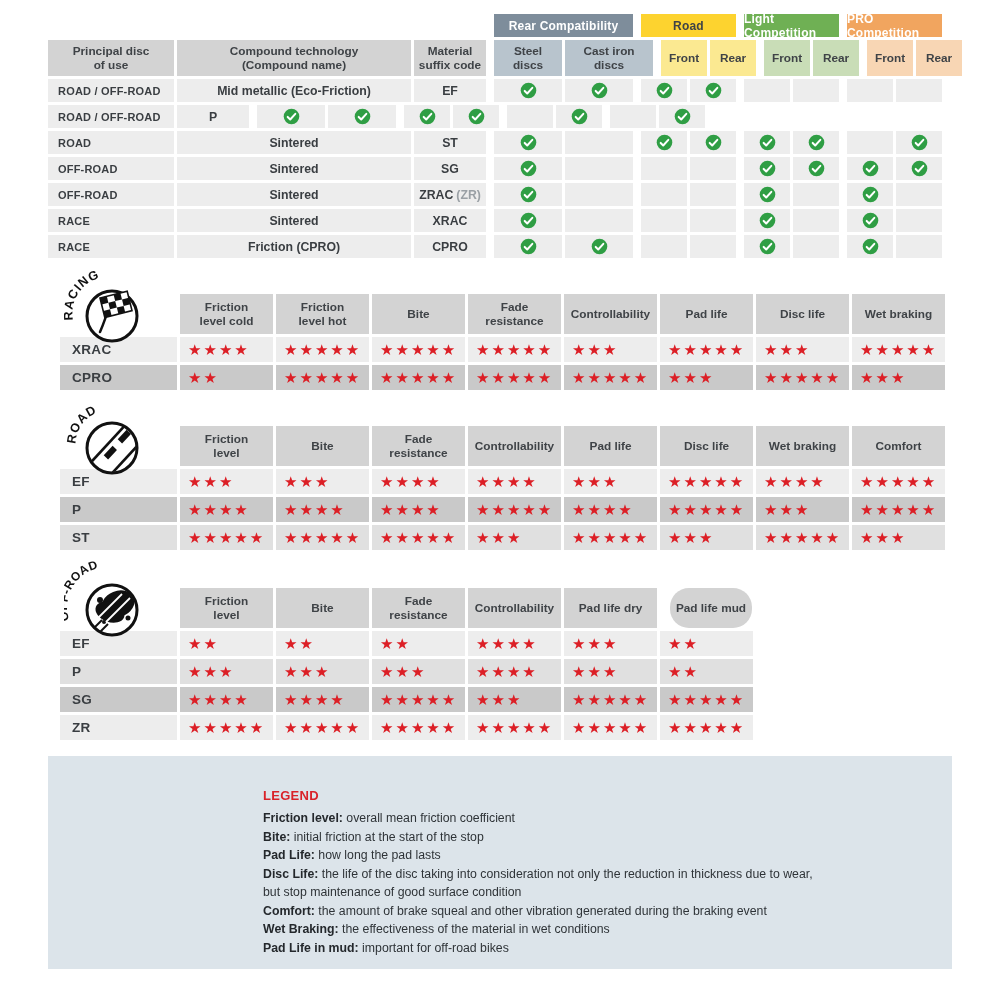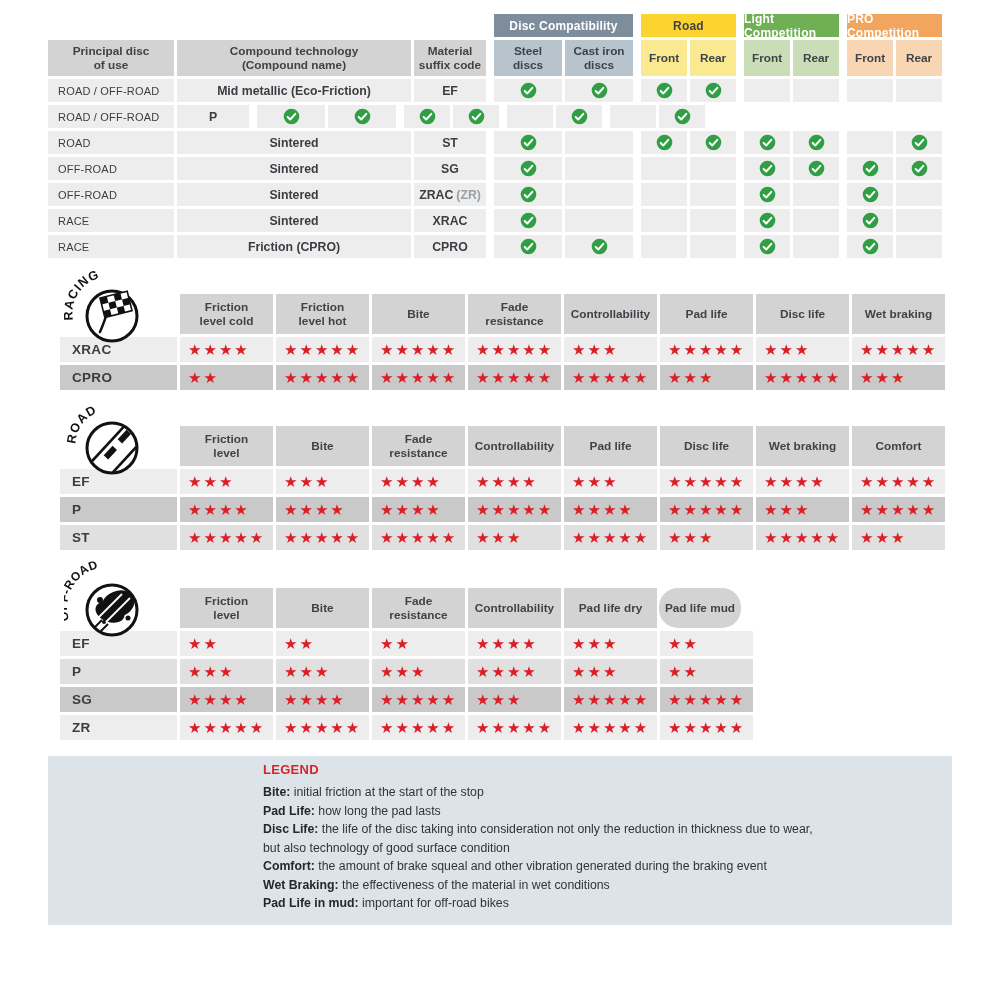"Disc Compatibility" div.c { text: Disc -> Rear }
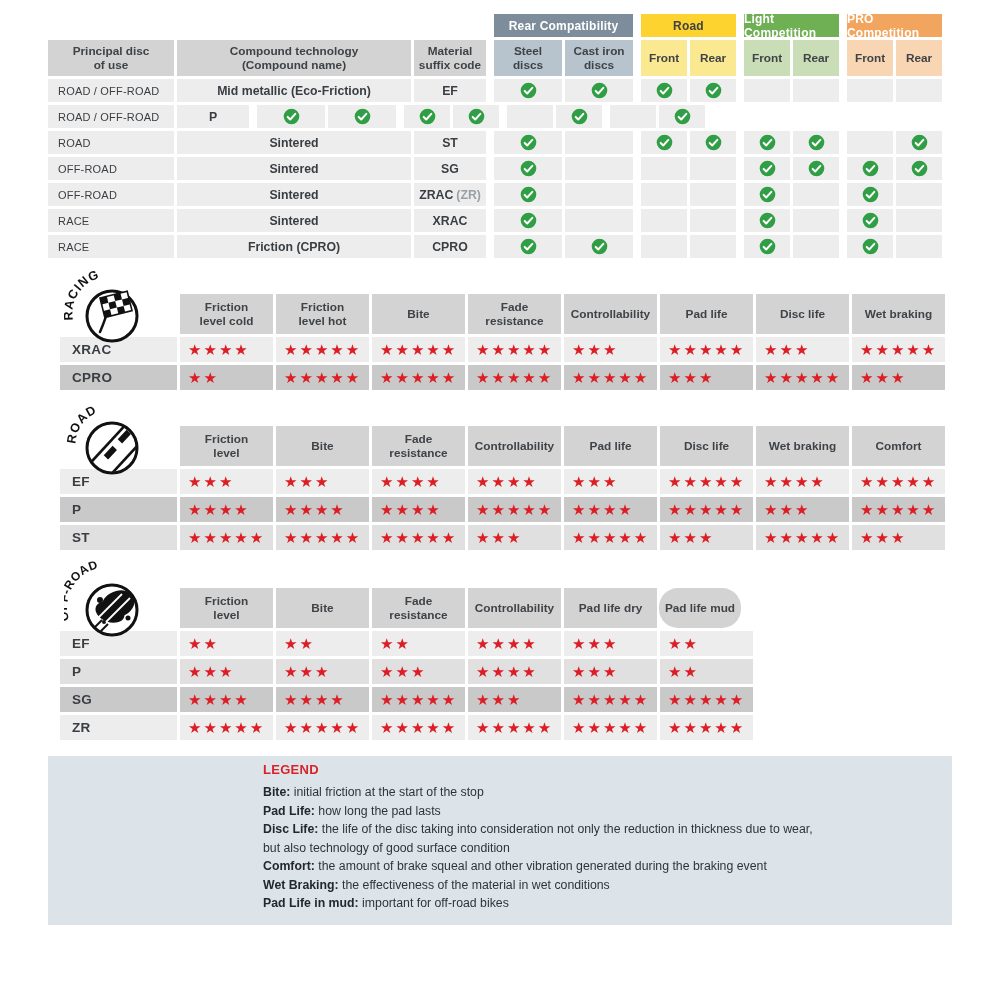"Cast iron" div.c { width: 68px -> 88px }
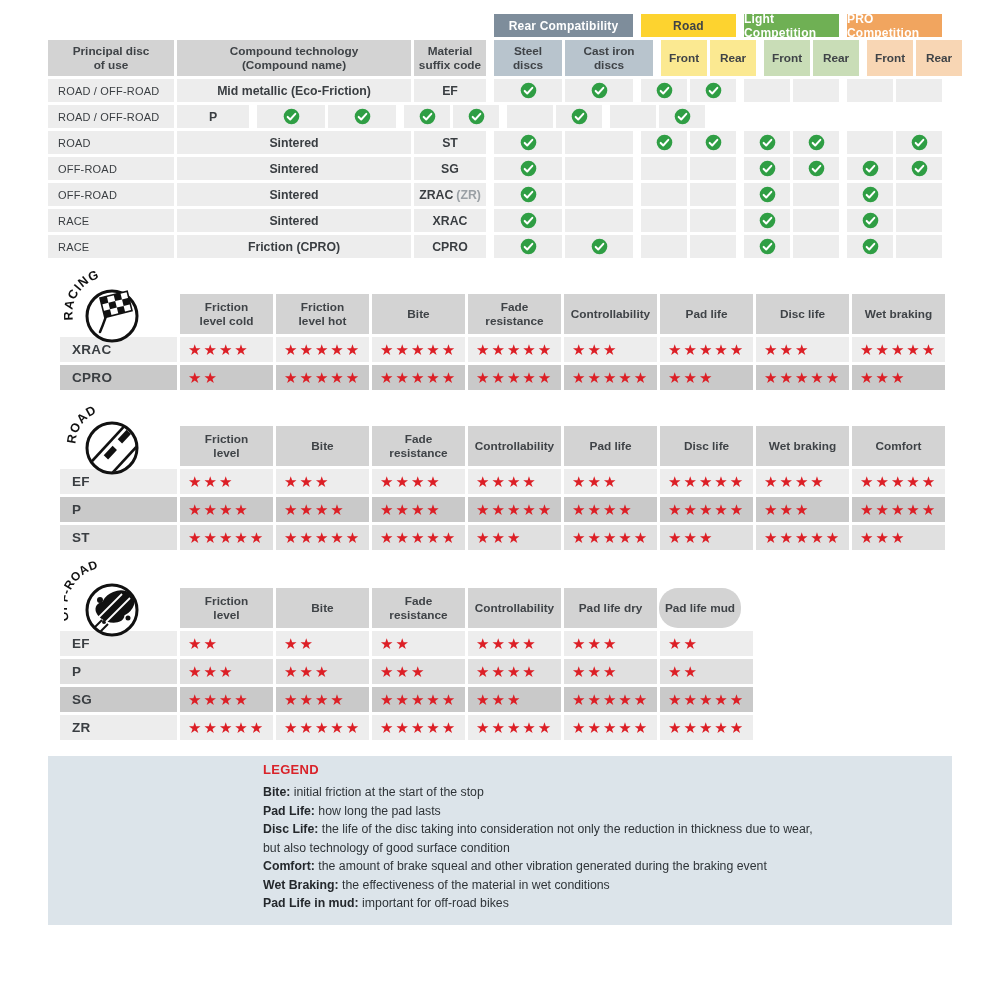"ROAD / OFF-ROAD" .tduse { font-weight: normal -> bold }
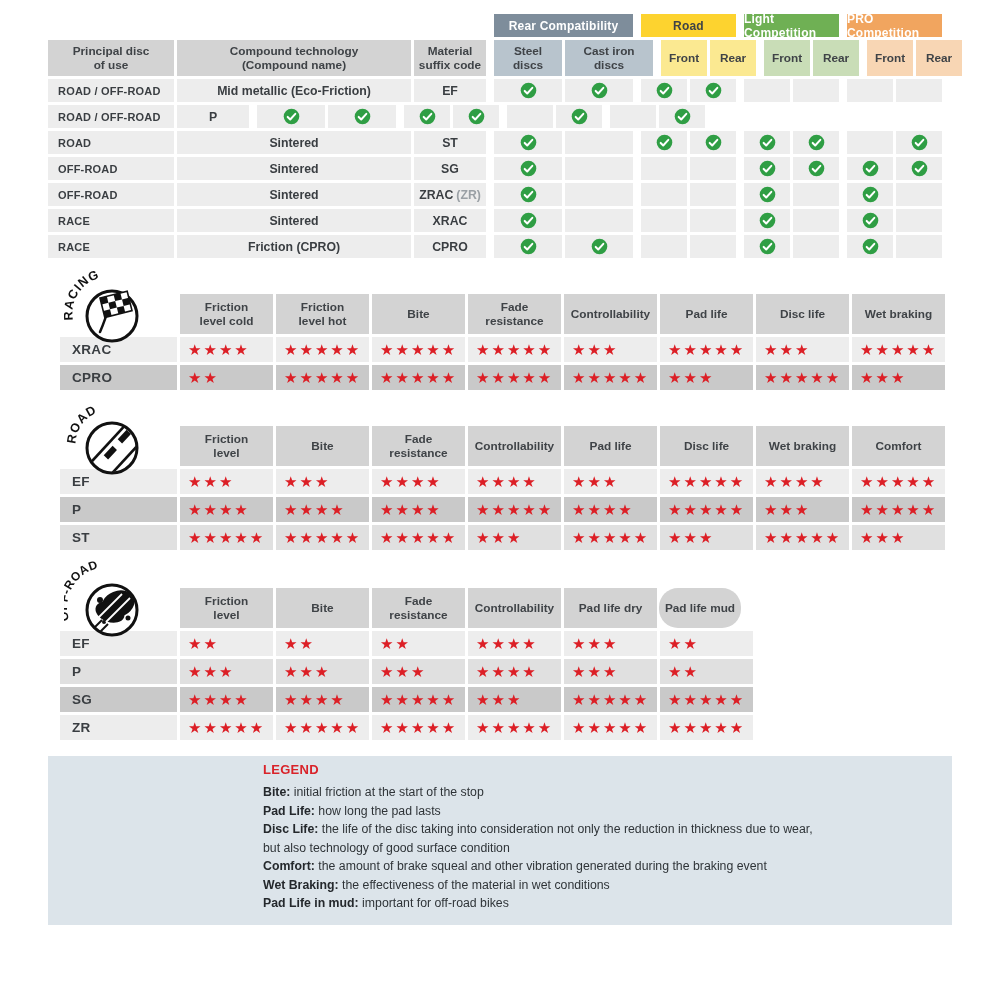"Pad life mud" div.c { margin-left: 2px -> 13px }
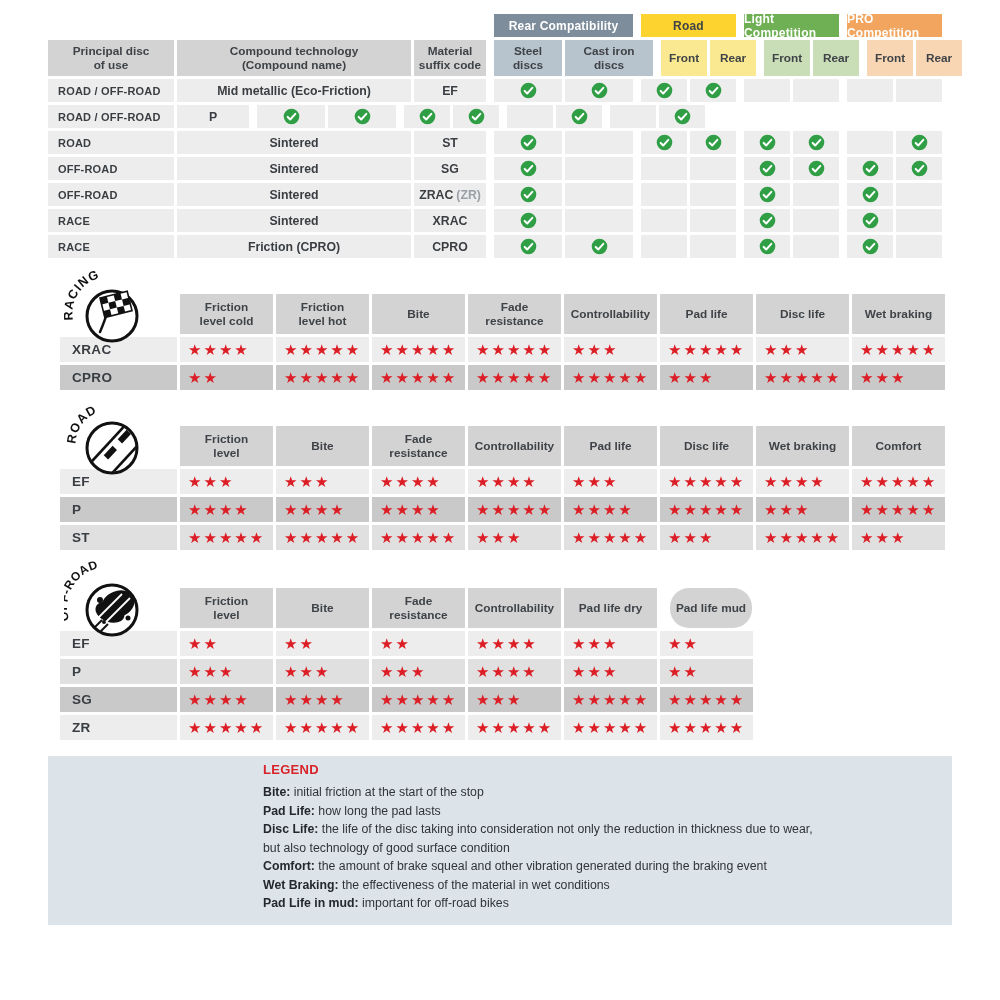"LEGEND" .legend { padding: 6px 20px 12px 215px -> 32px 20px 12px 215px }
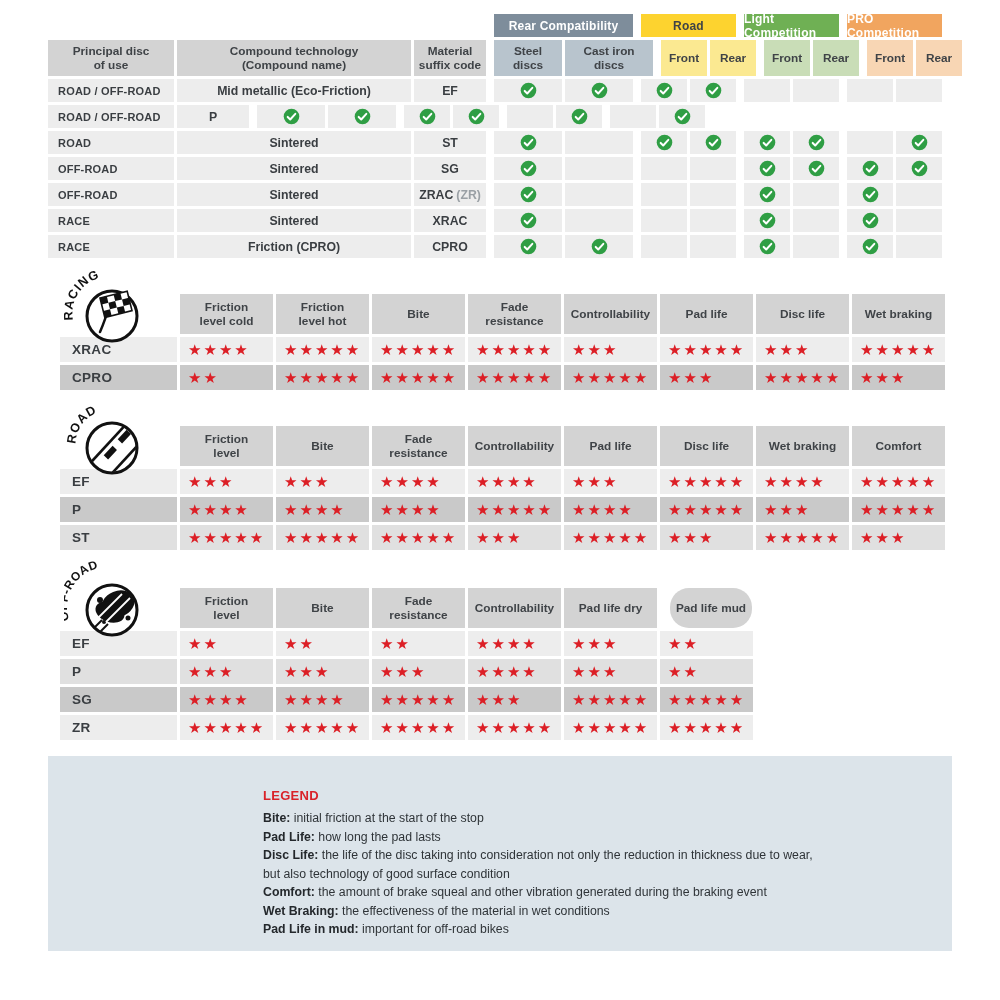"Friction level: overall mean friction" div.legend-line { html: none -> <div><span>Friction level:</span> overall mean friction coefficient</div> }
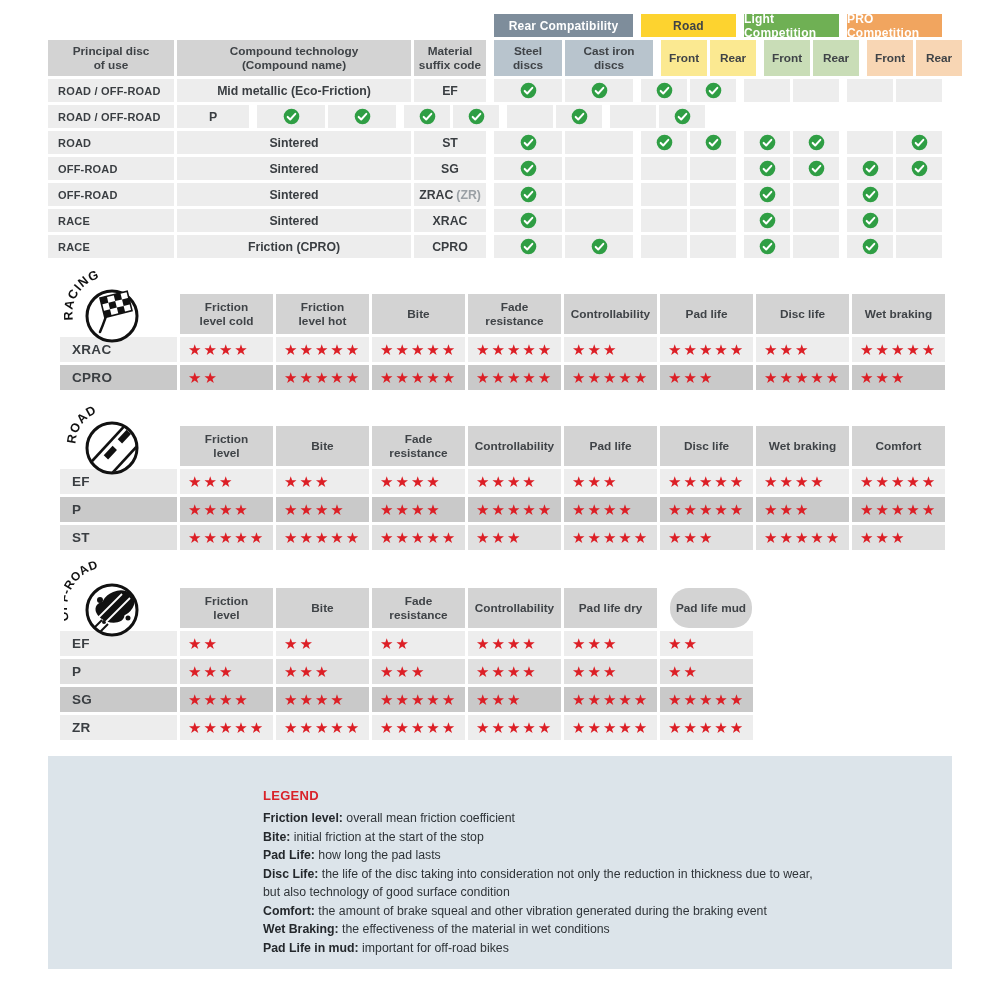"but also technology of good" div.legend-line { text: also technology -> stop maintenance }
